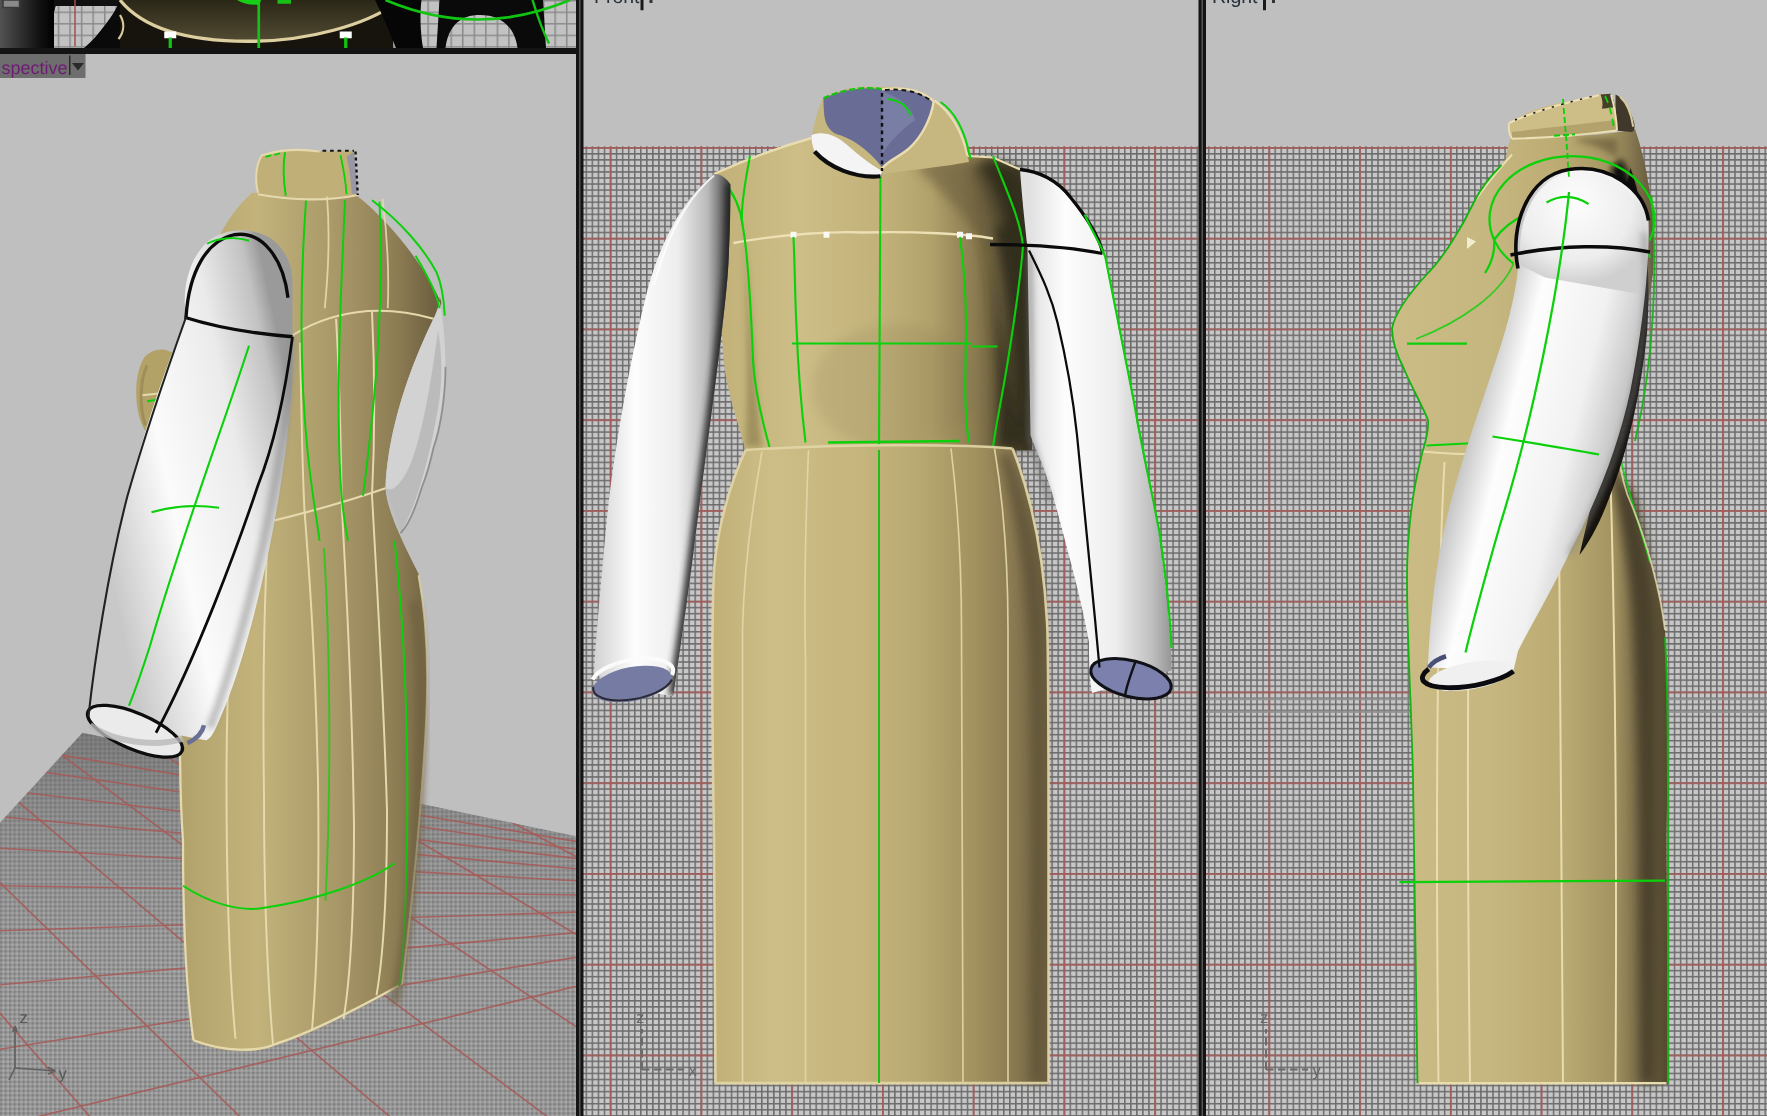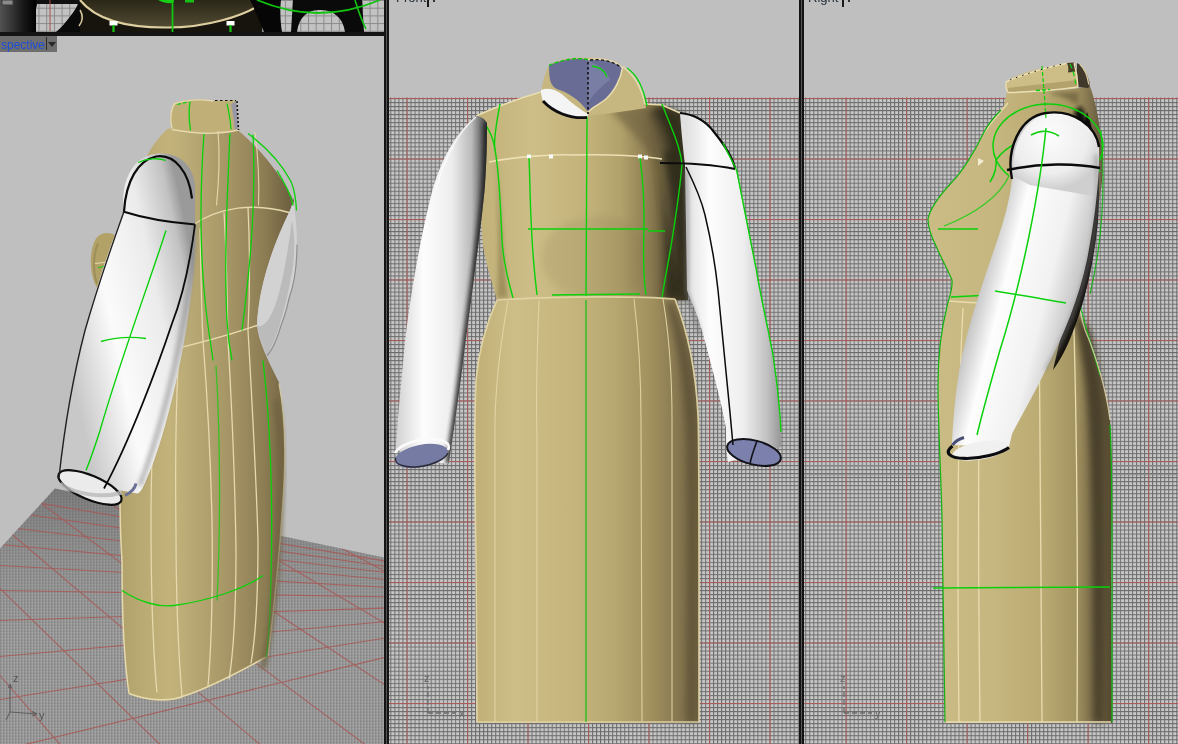"spective" div.lbl { color: #1d4ed8 -> #701a75 }
